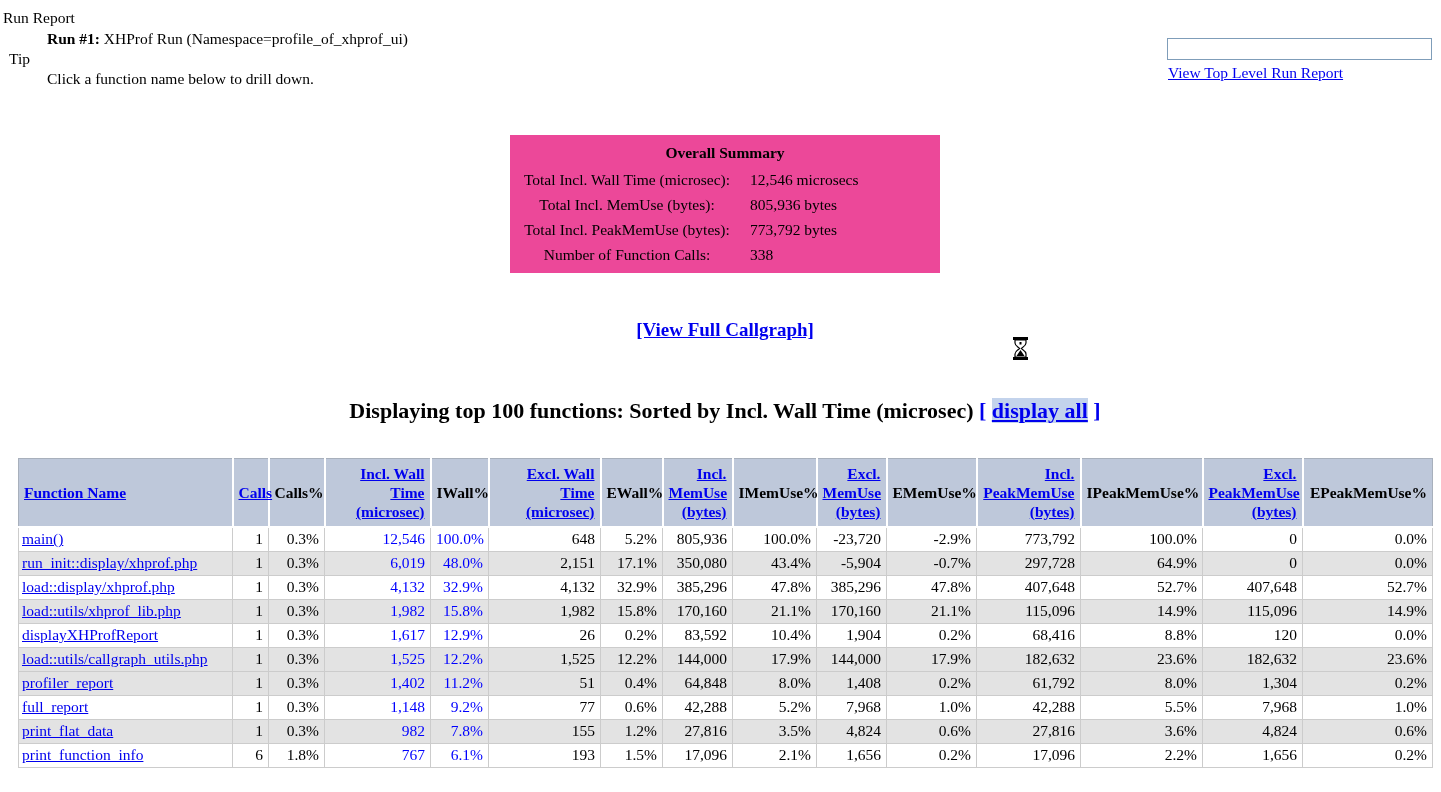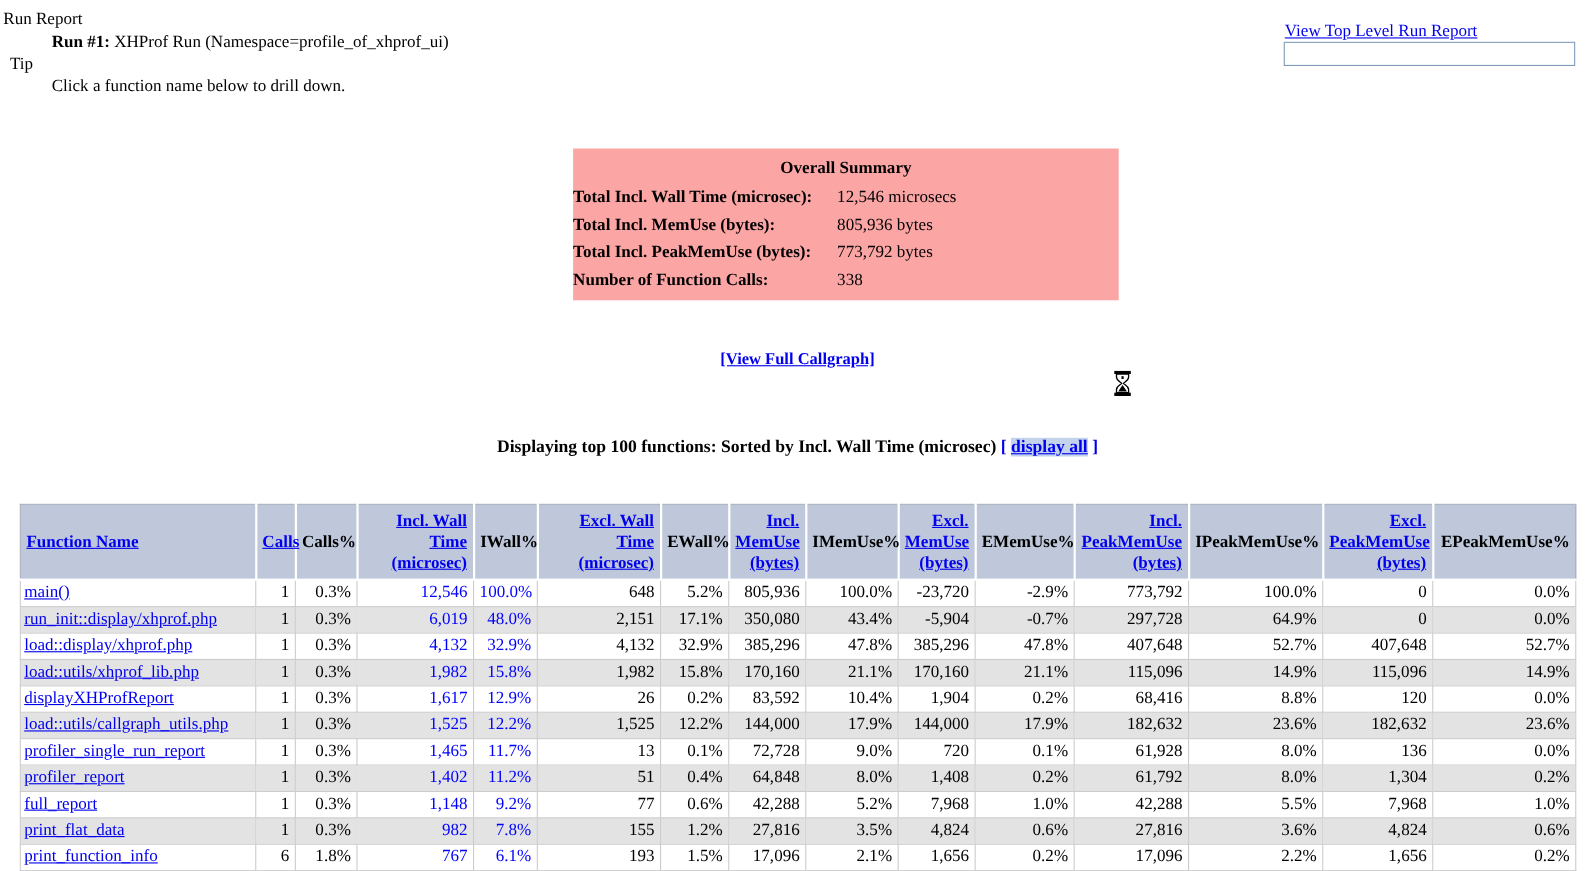"View Top Level Run Report" a { margin-top: none -> 44px }
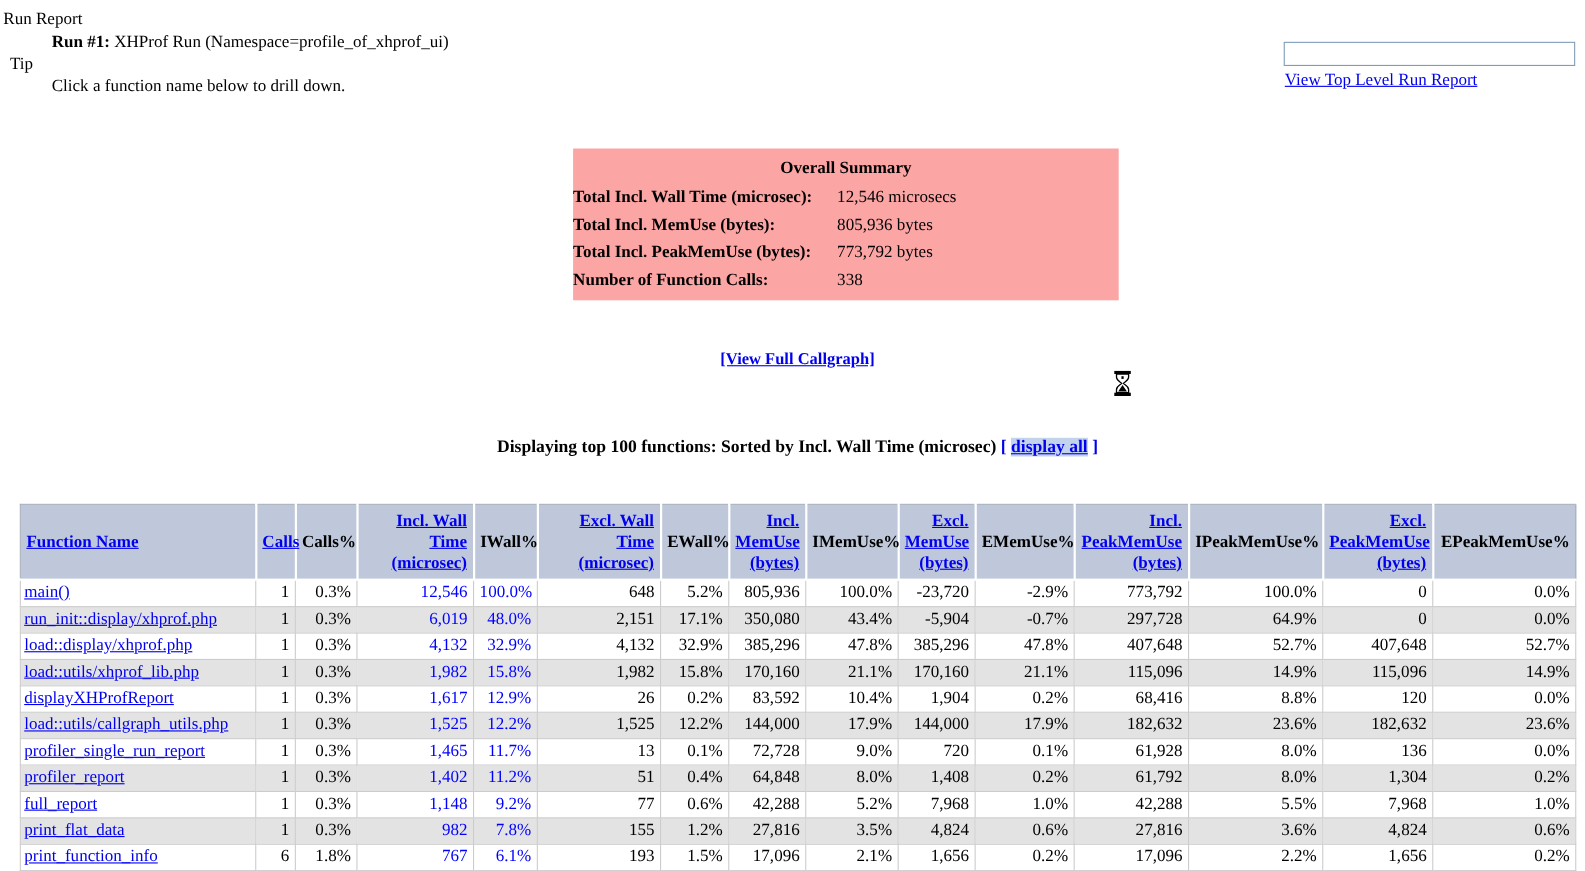"Overall Summary" #summary-box { background: #fca5a5 -> #ec4899; left: 521px -> 510px; width: 496px -> 430px }
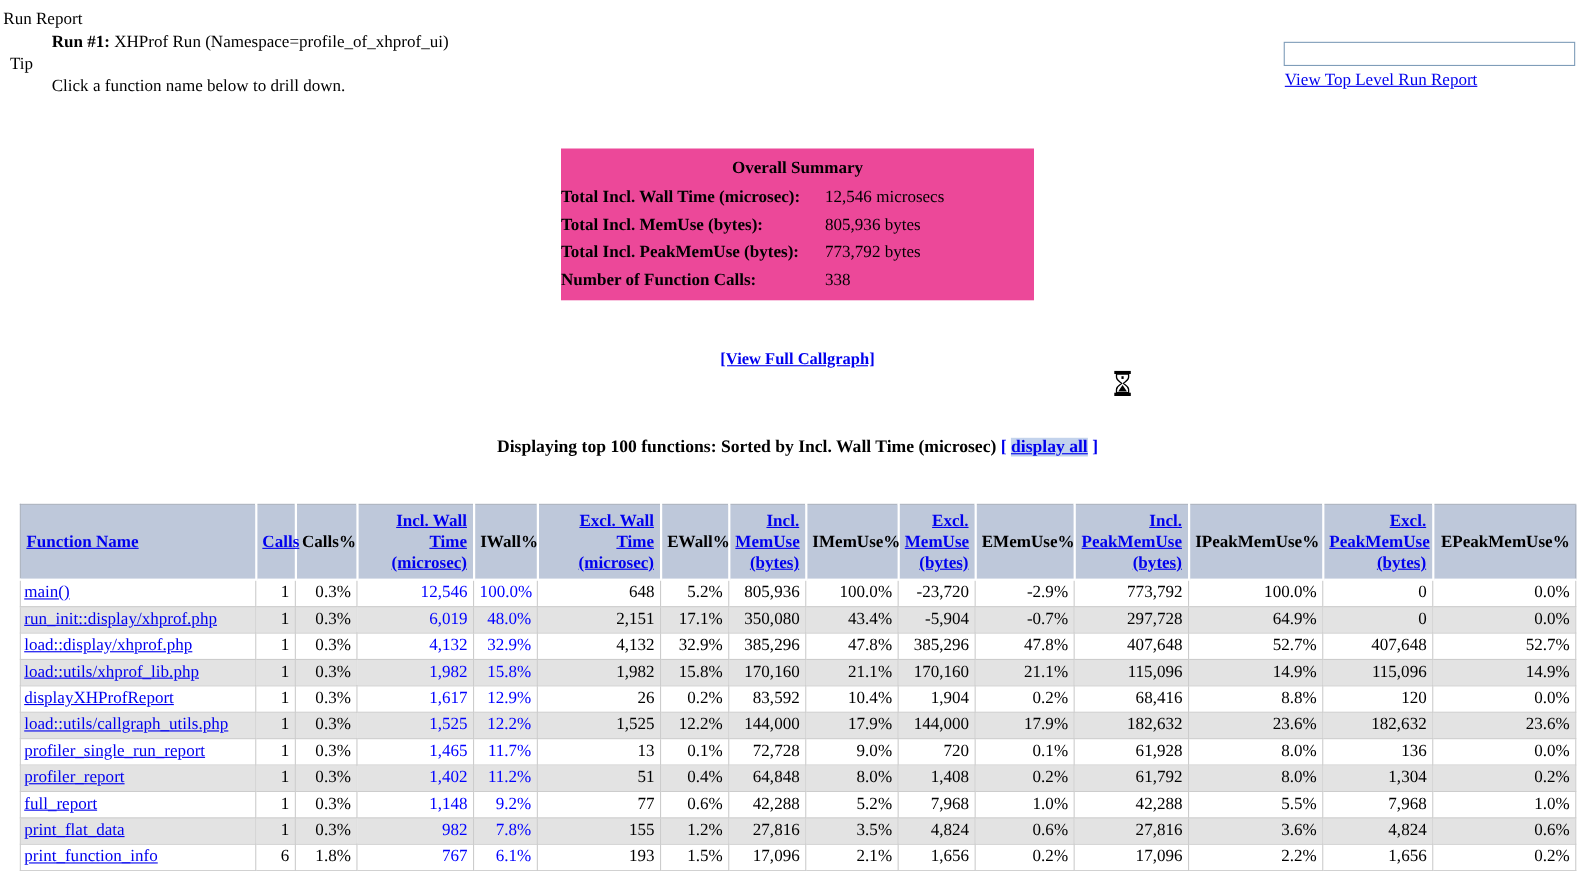"Total Incl. Wall Time (microsec):" .sum-label { font-weight: bold -> normal; text-align: left -> center }
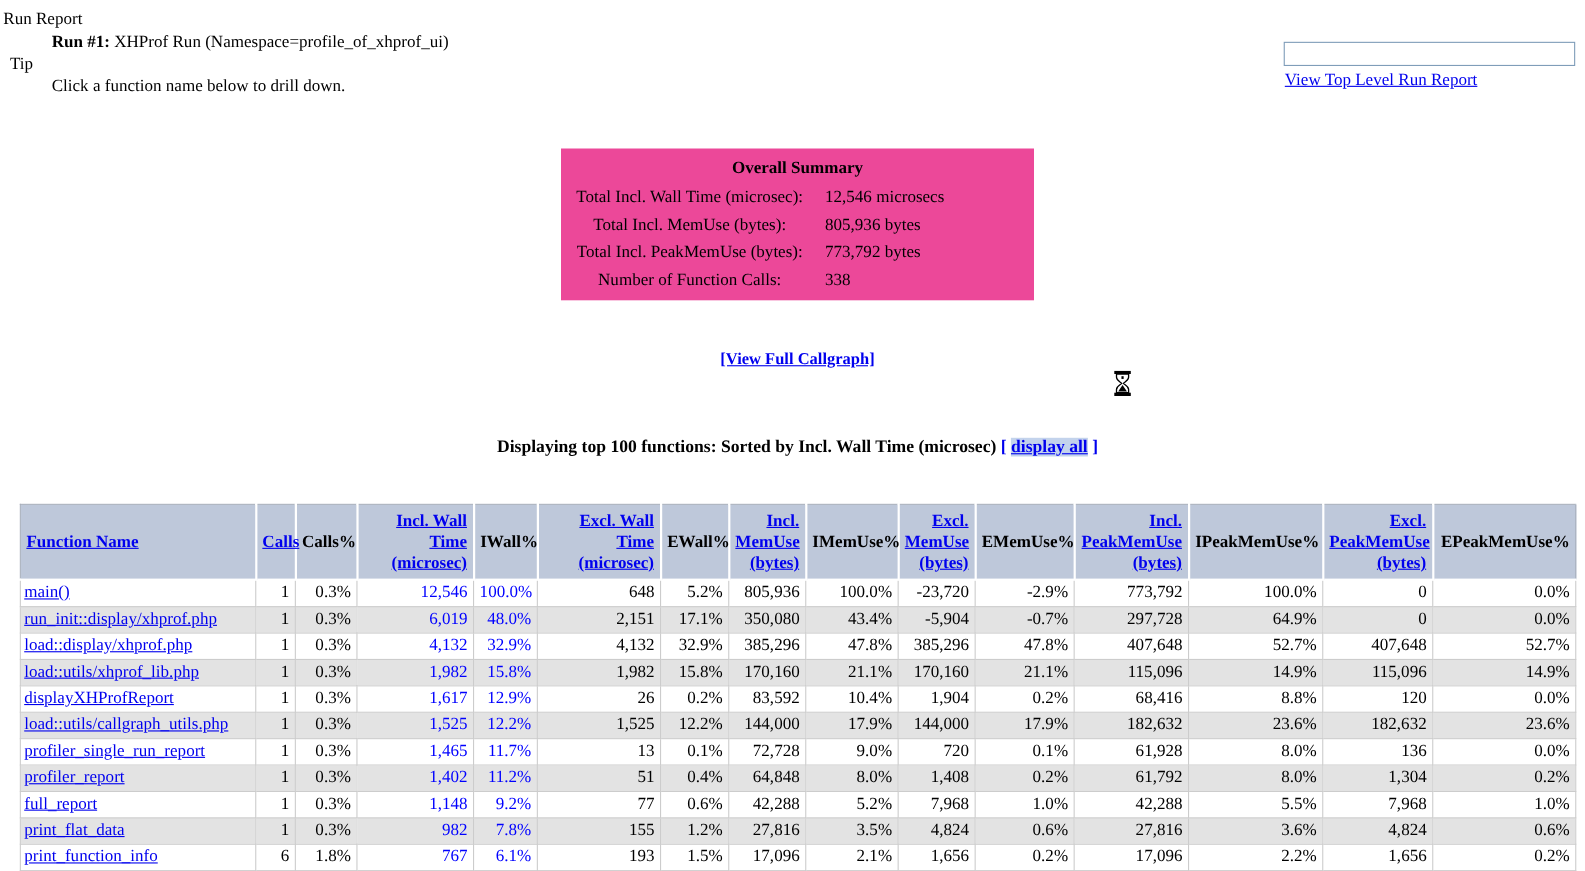"[View Full Callgraph]" #callgraph-line { font-size: 15px -> 19px }
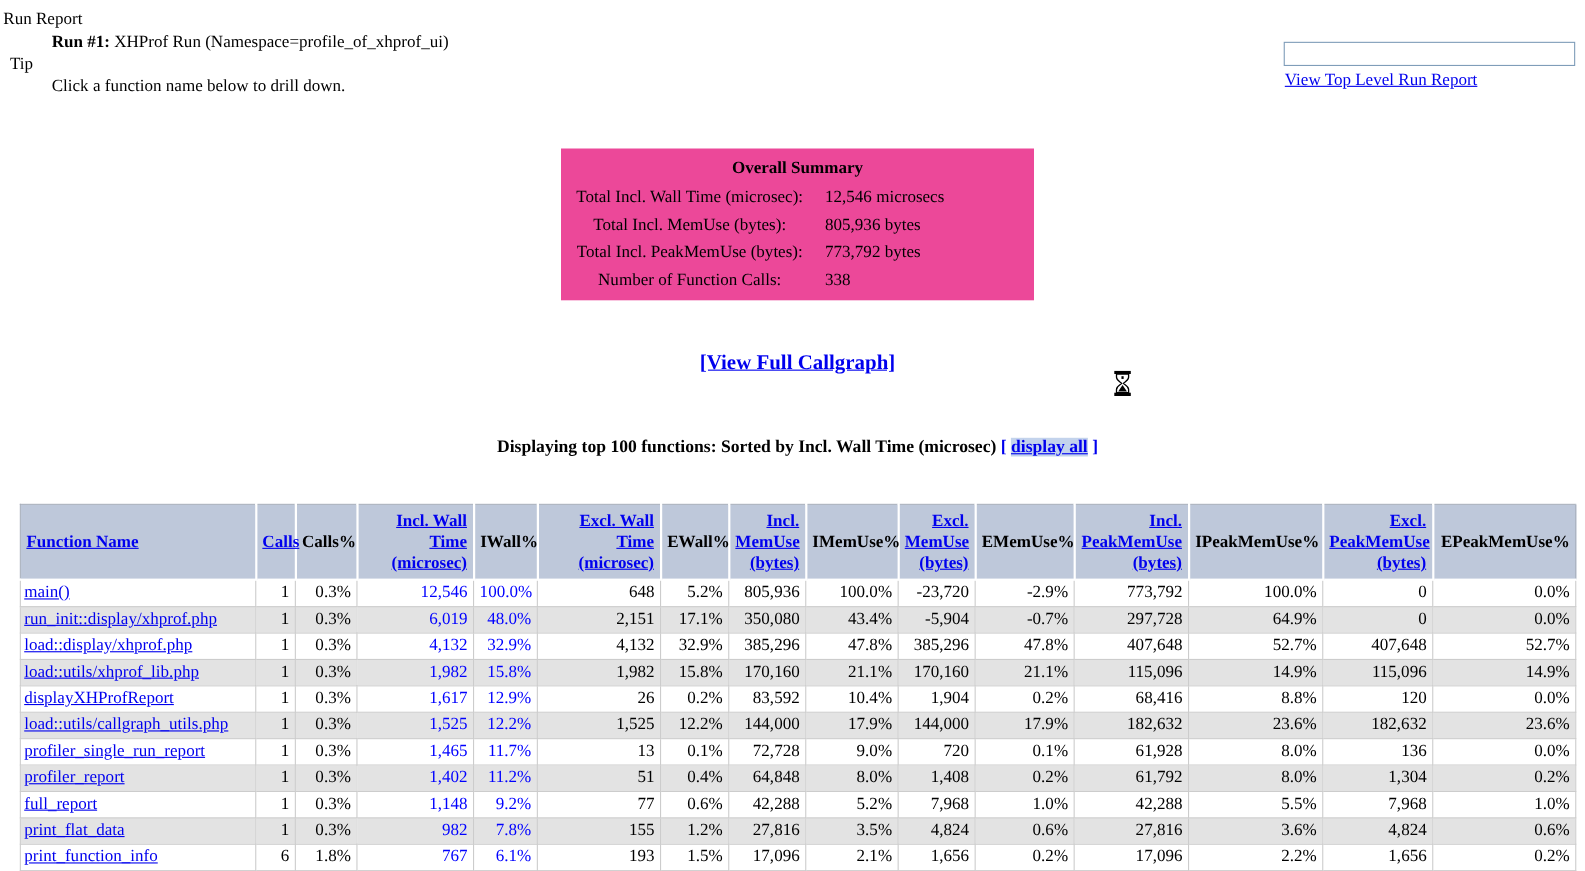"Displaying top 100 functions: Sorted" #heading-line { font-size: 16px -> 22px }
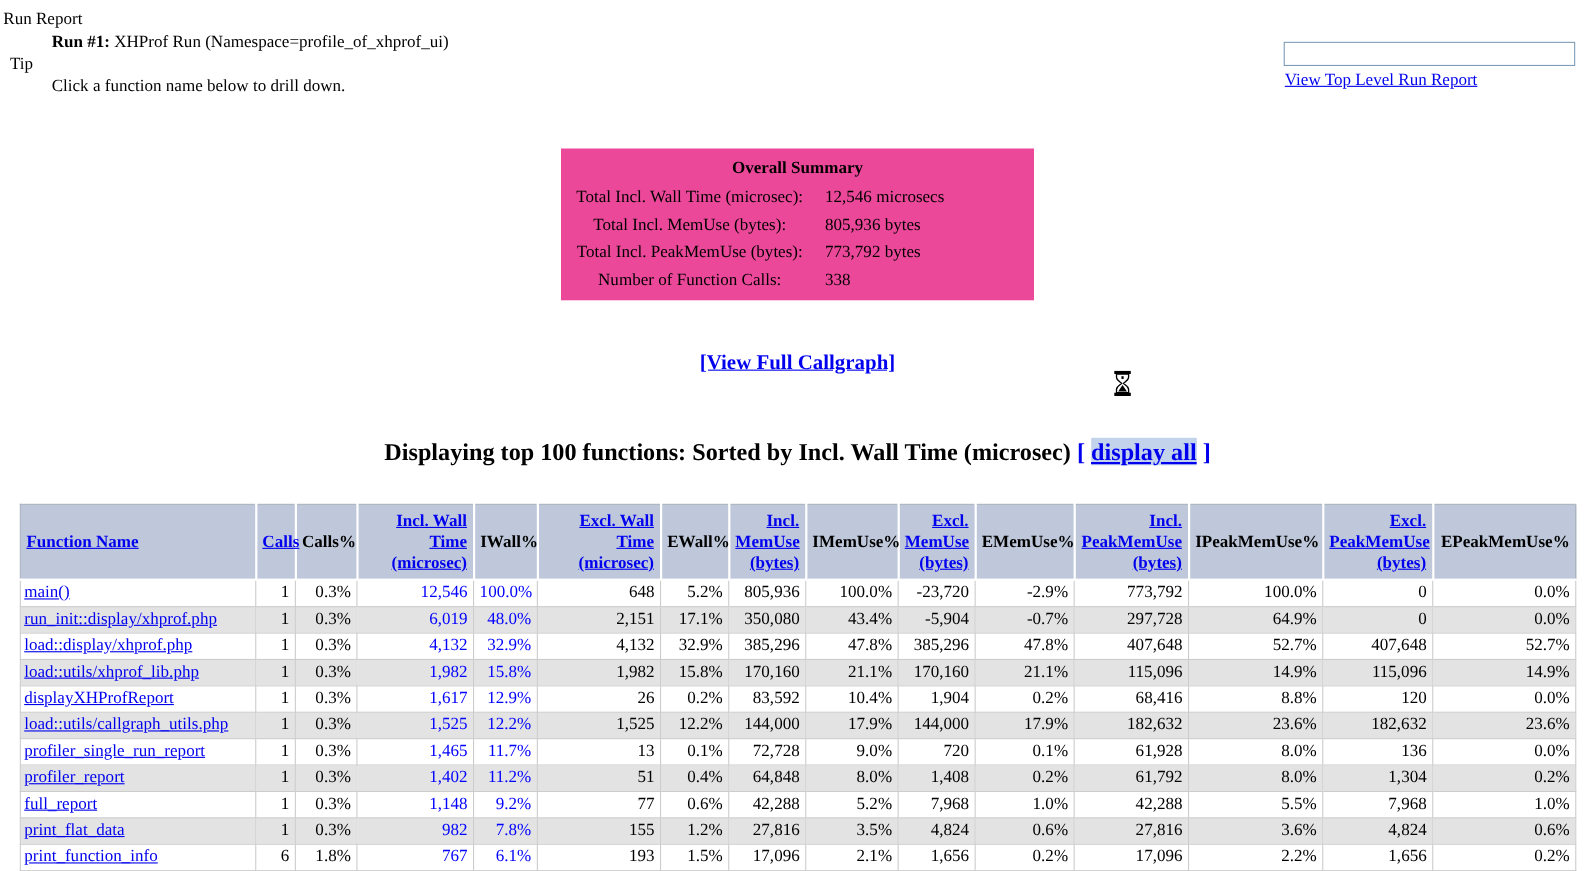"profiler_single_run_report" tr { html: <tr> <td><a>profiler_single_run_report</a></td> <td>1</td> <td>0.3%</td> <td>1,465</td> <td>11.7%</td> <td>13</td> <td>0.1%</td> <td>72,728</td> <td>9.0%</td> <td>720</td> <td>0.1%</td> <td>61,928</td> <td>8.0%</td> <td>136</td> <td>0.0%</td> </tr> -> none }
